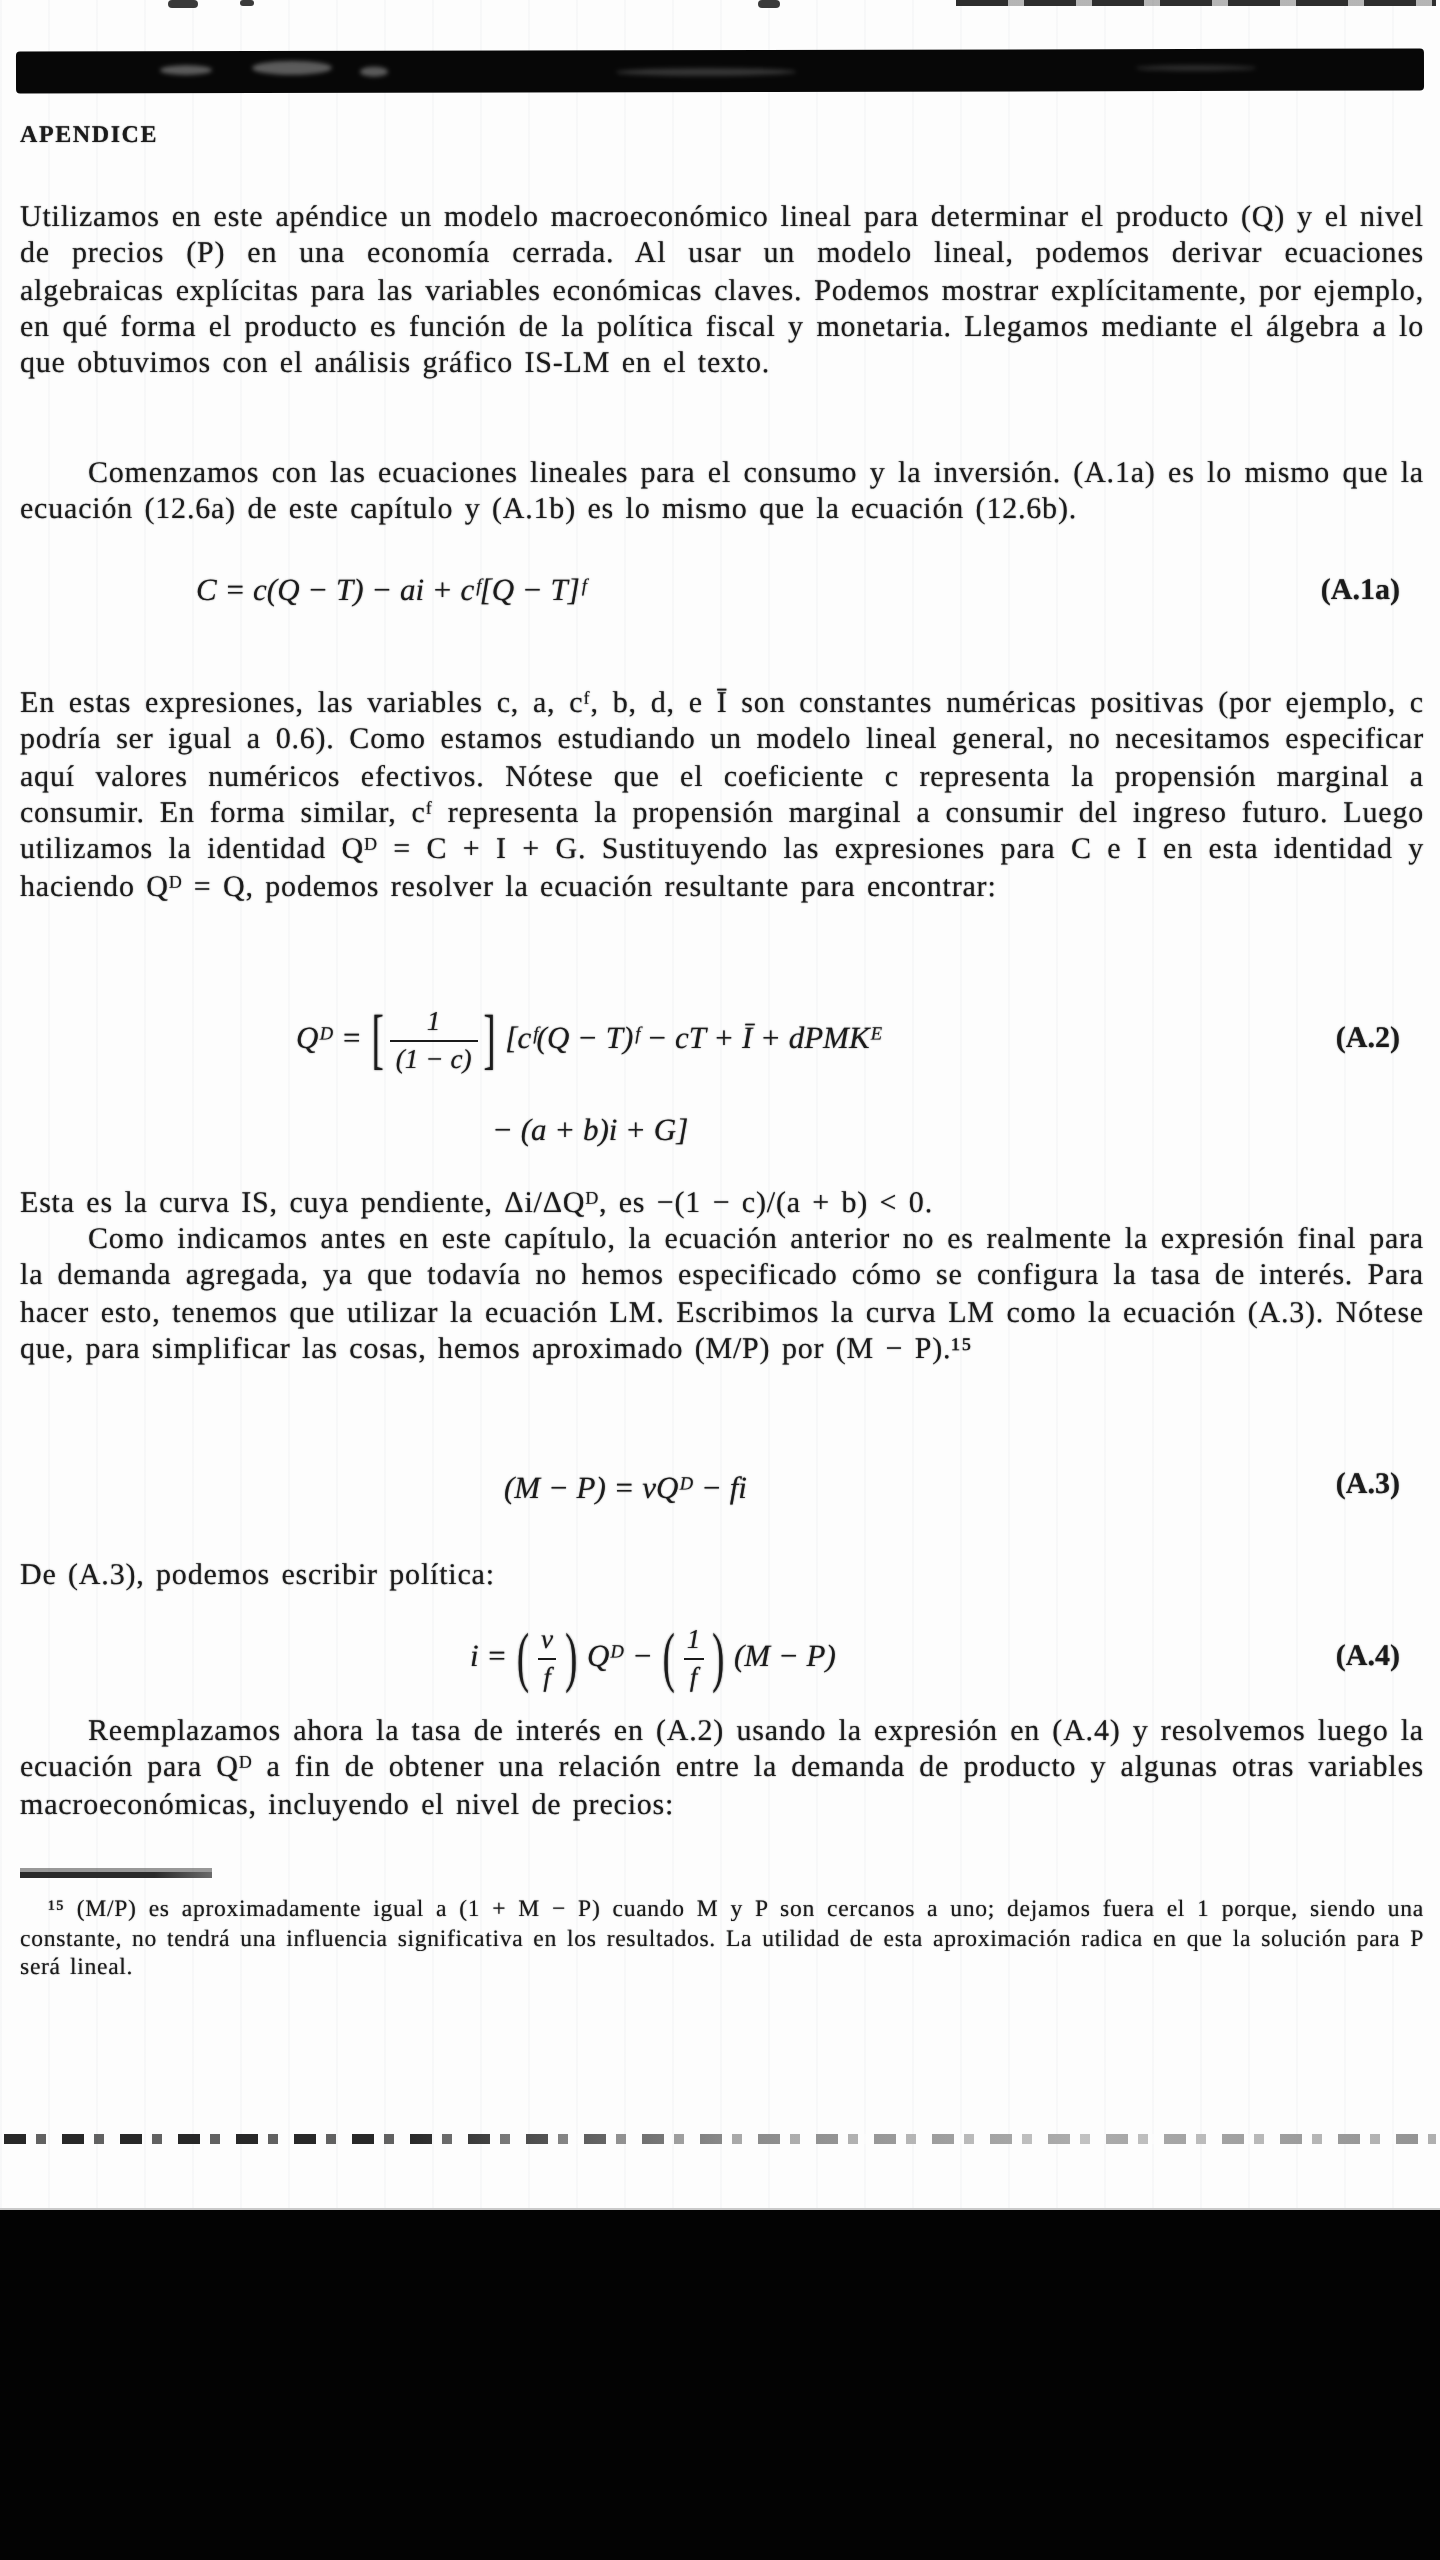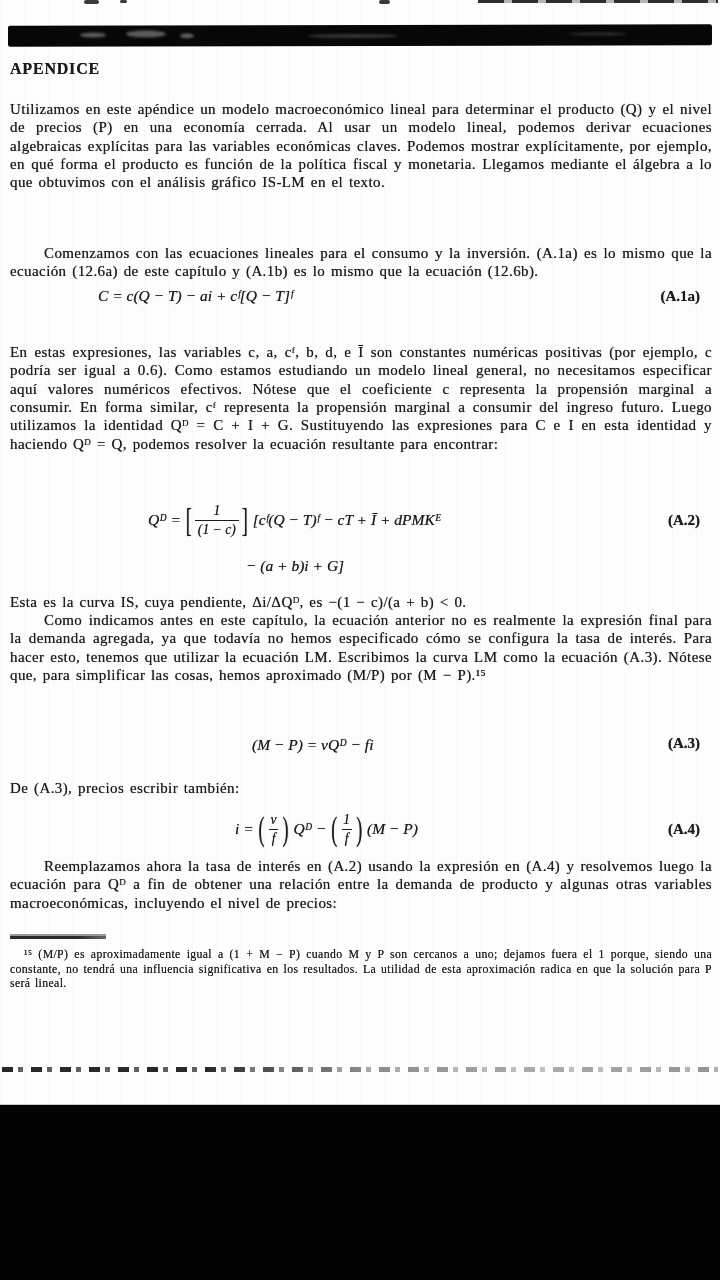"APENDICE" .heading { font-size: 16px -> 12px }
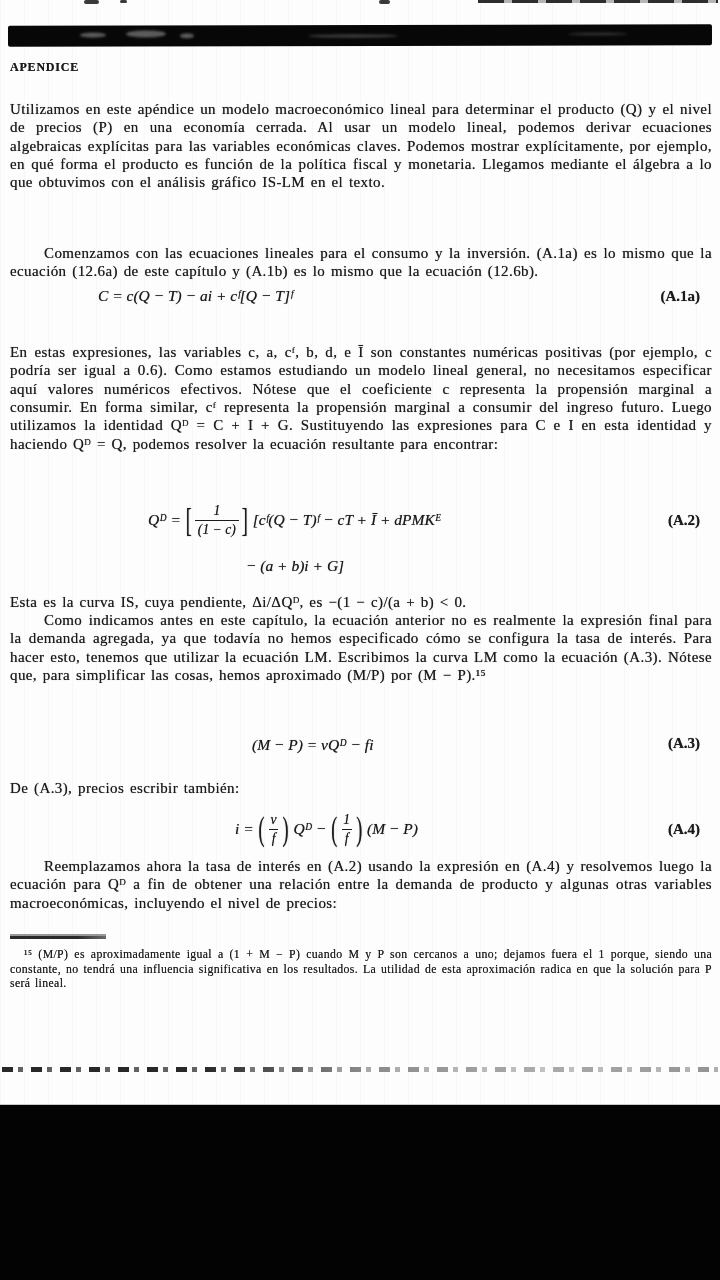"Comenzamos con las ecuaciones lineales" .p2 { top: 244px -> 228px }
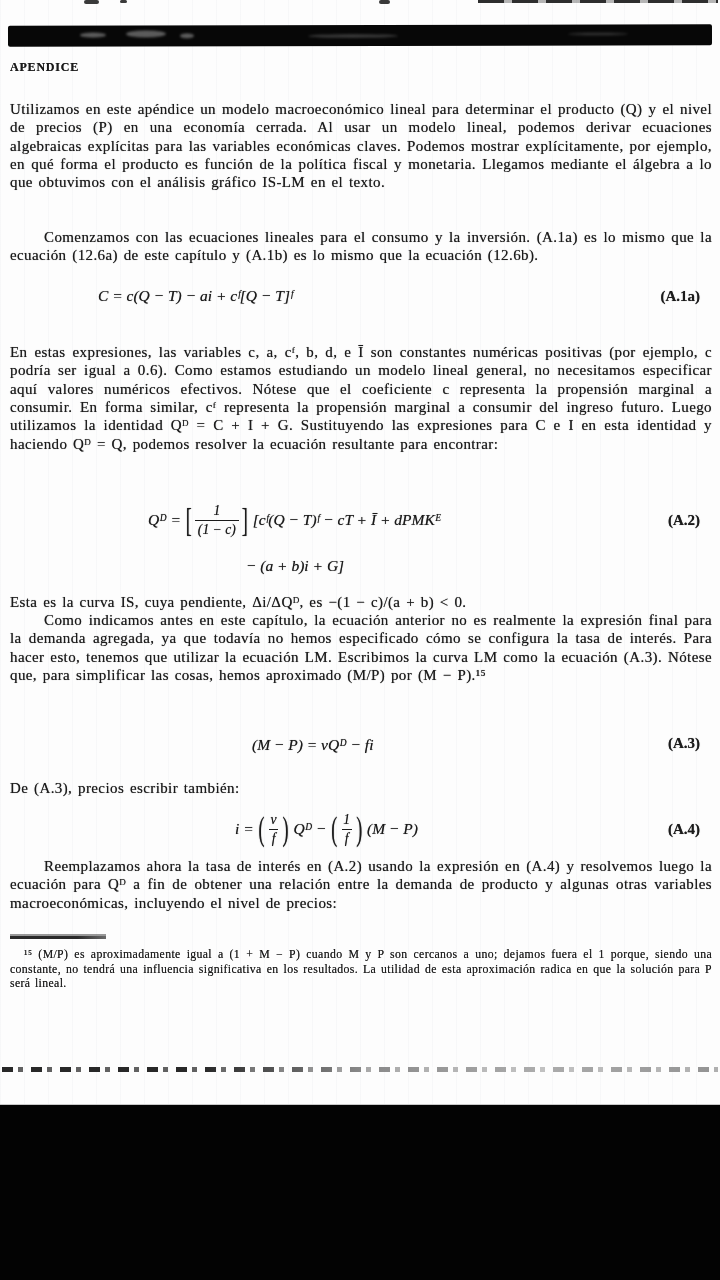"De (A.3), precios escribir también:" p.para { text: precios escribir también -> podemos escribir política }
